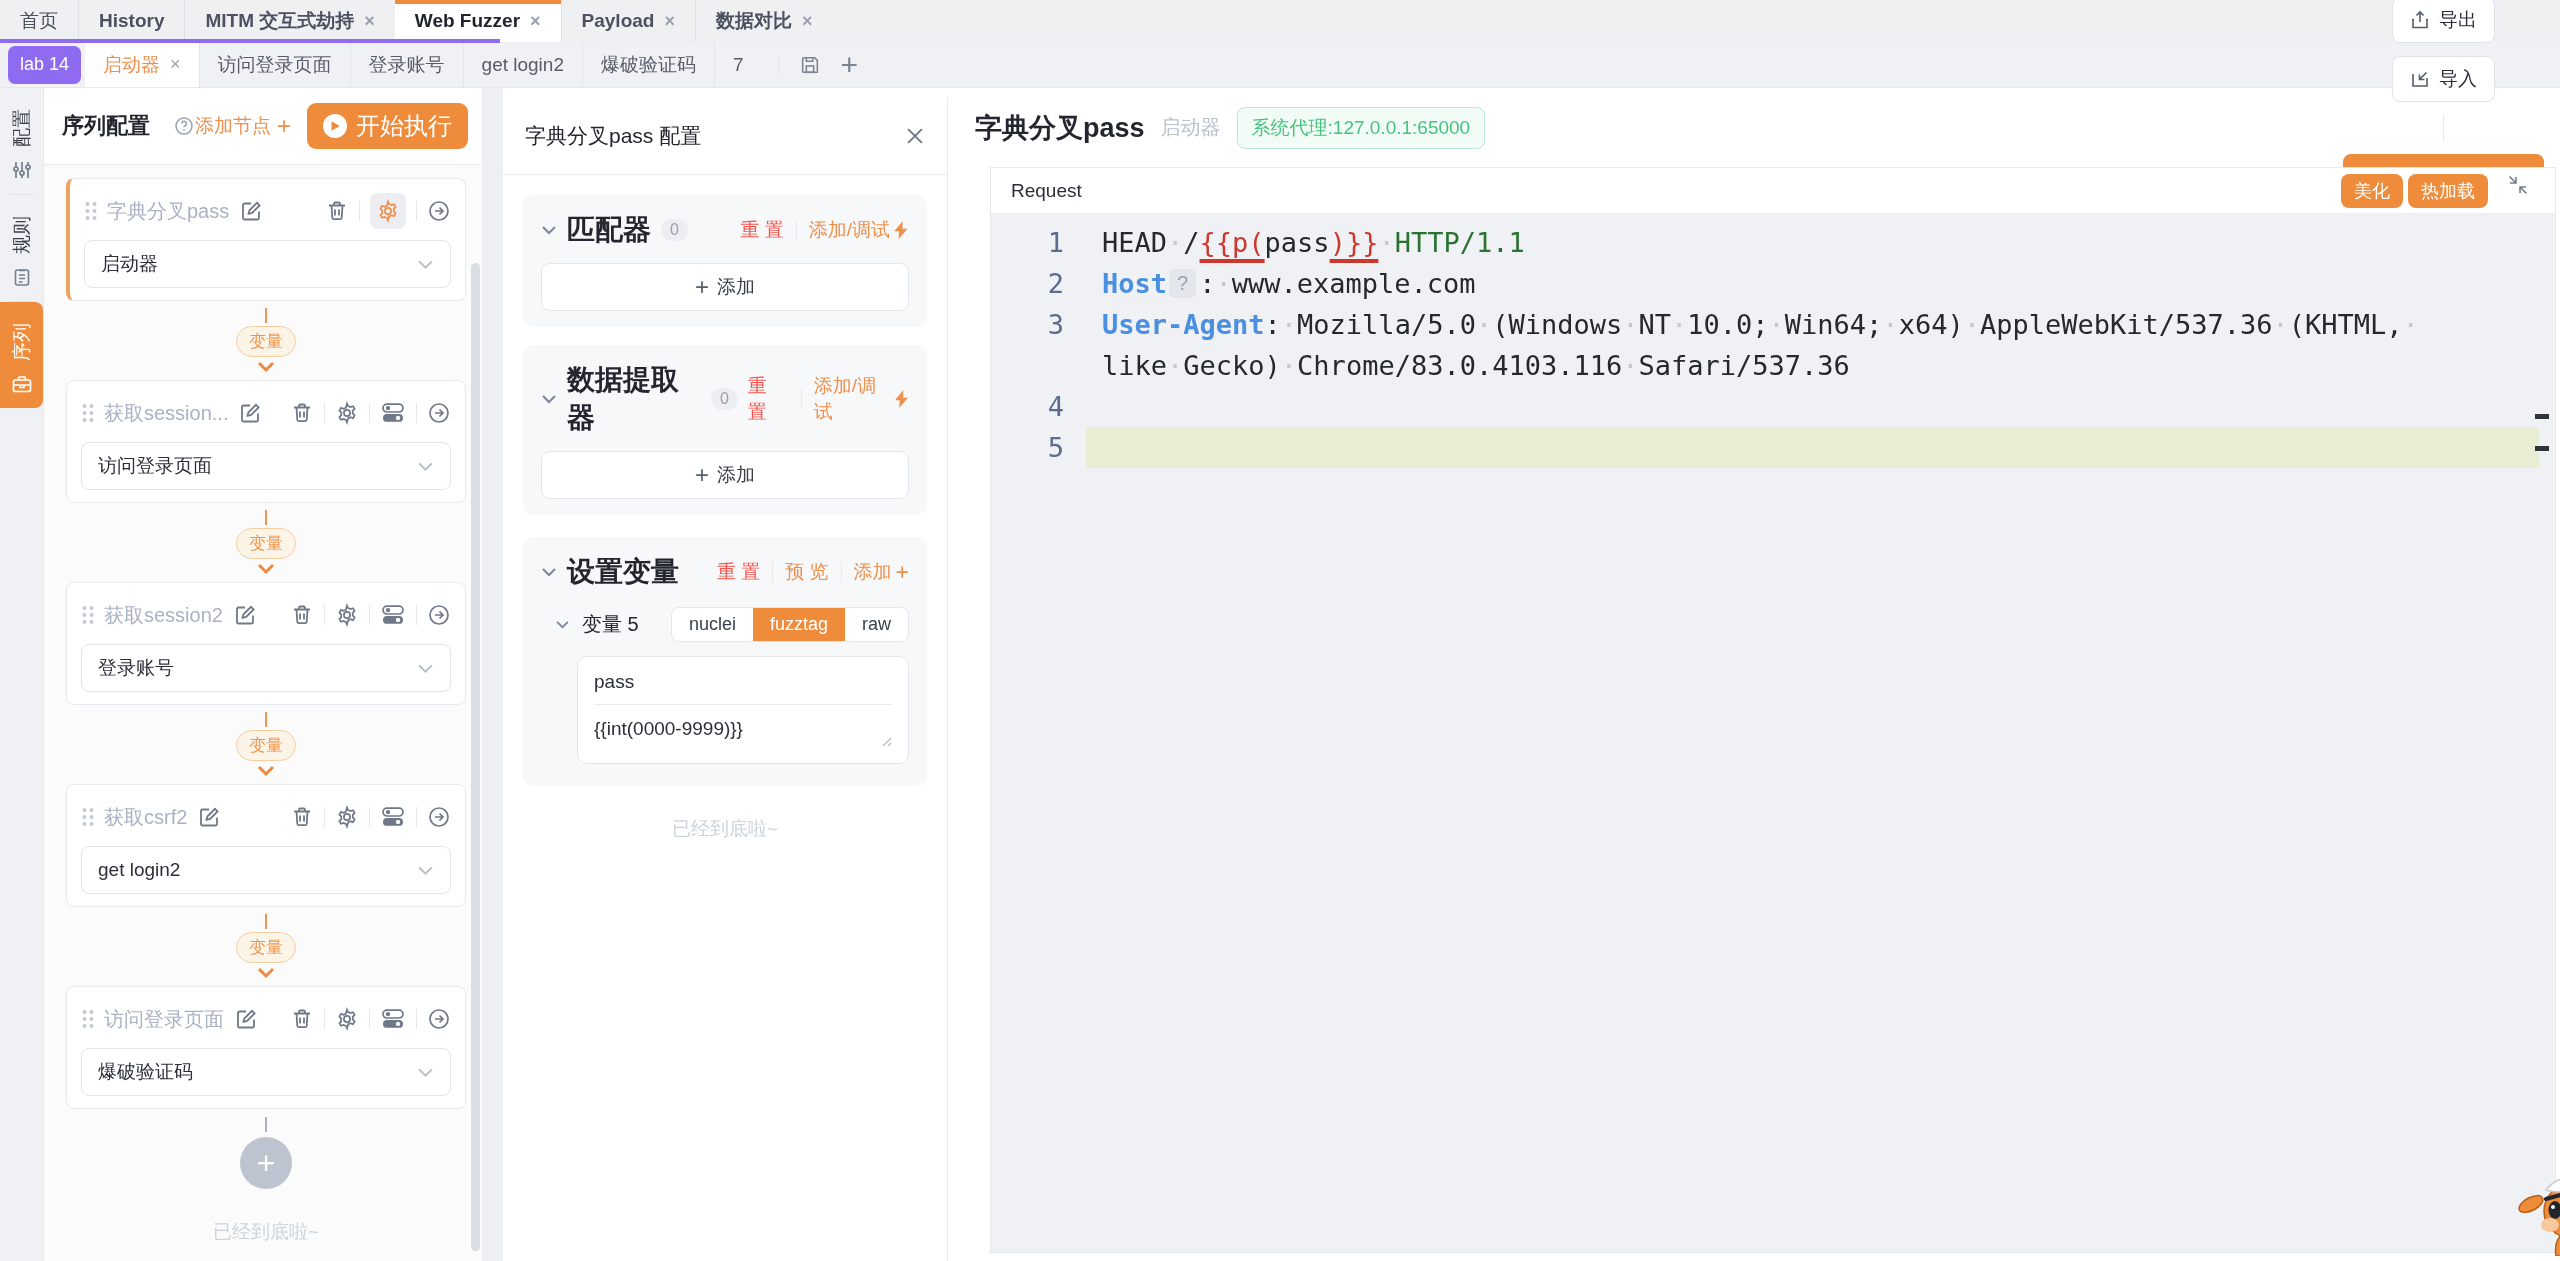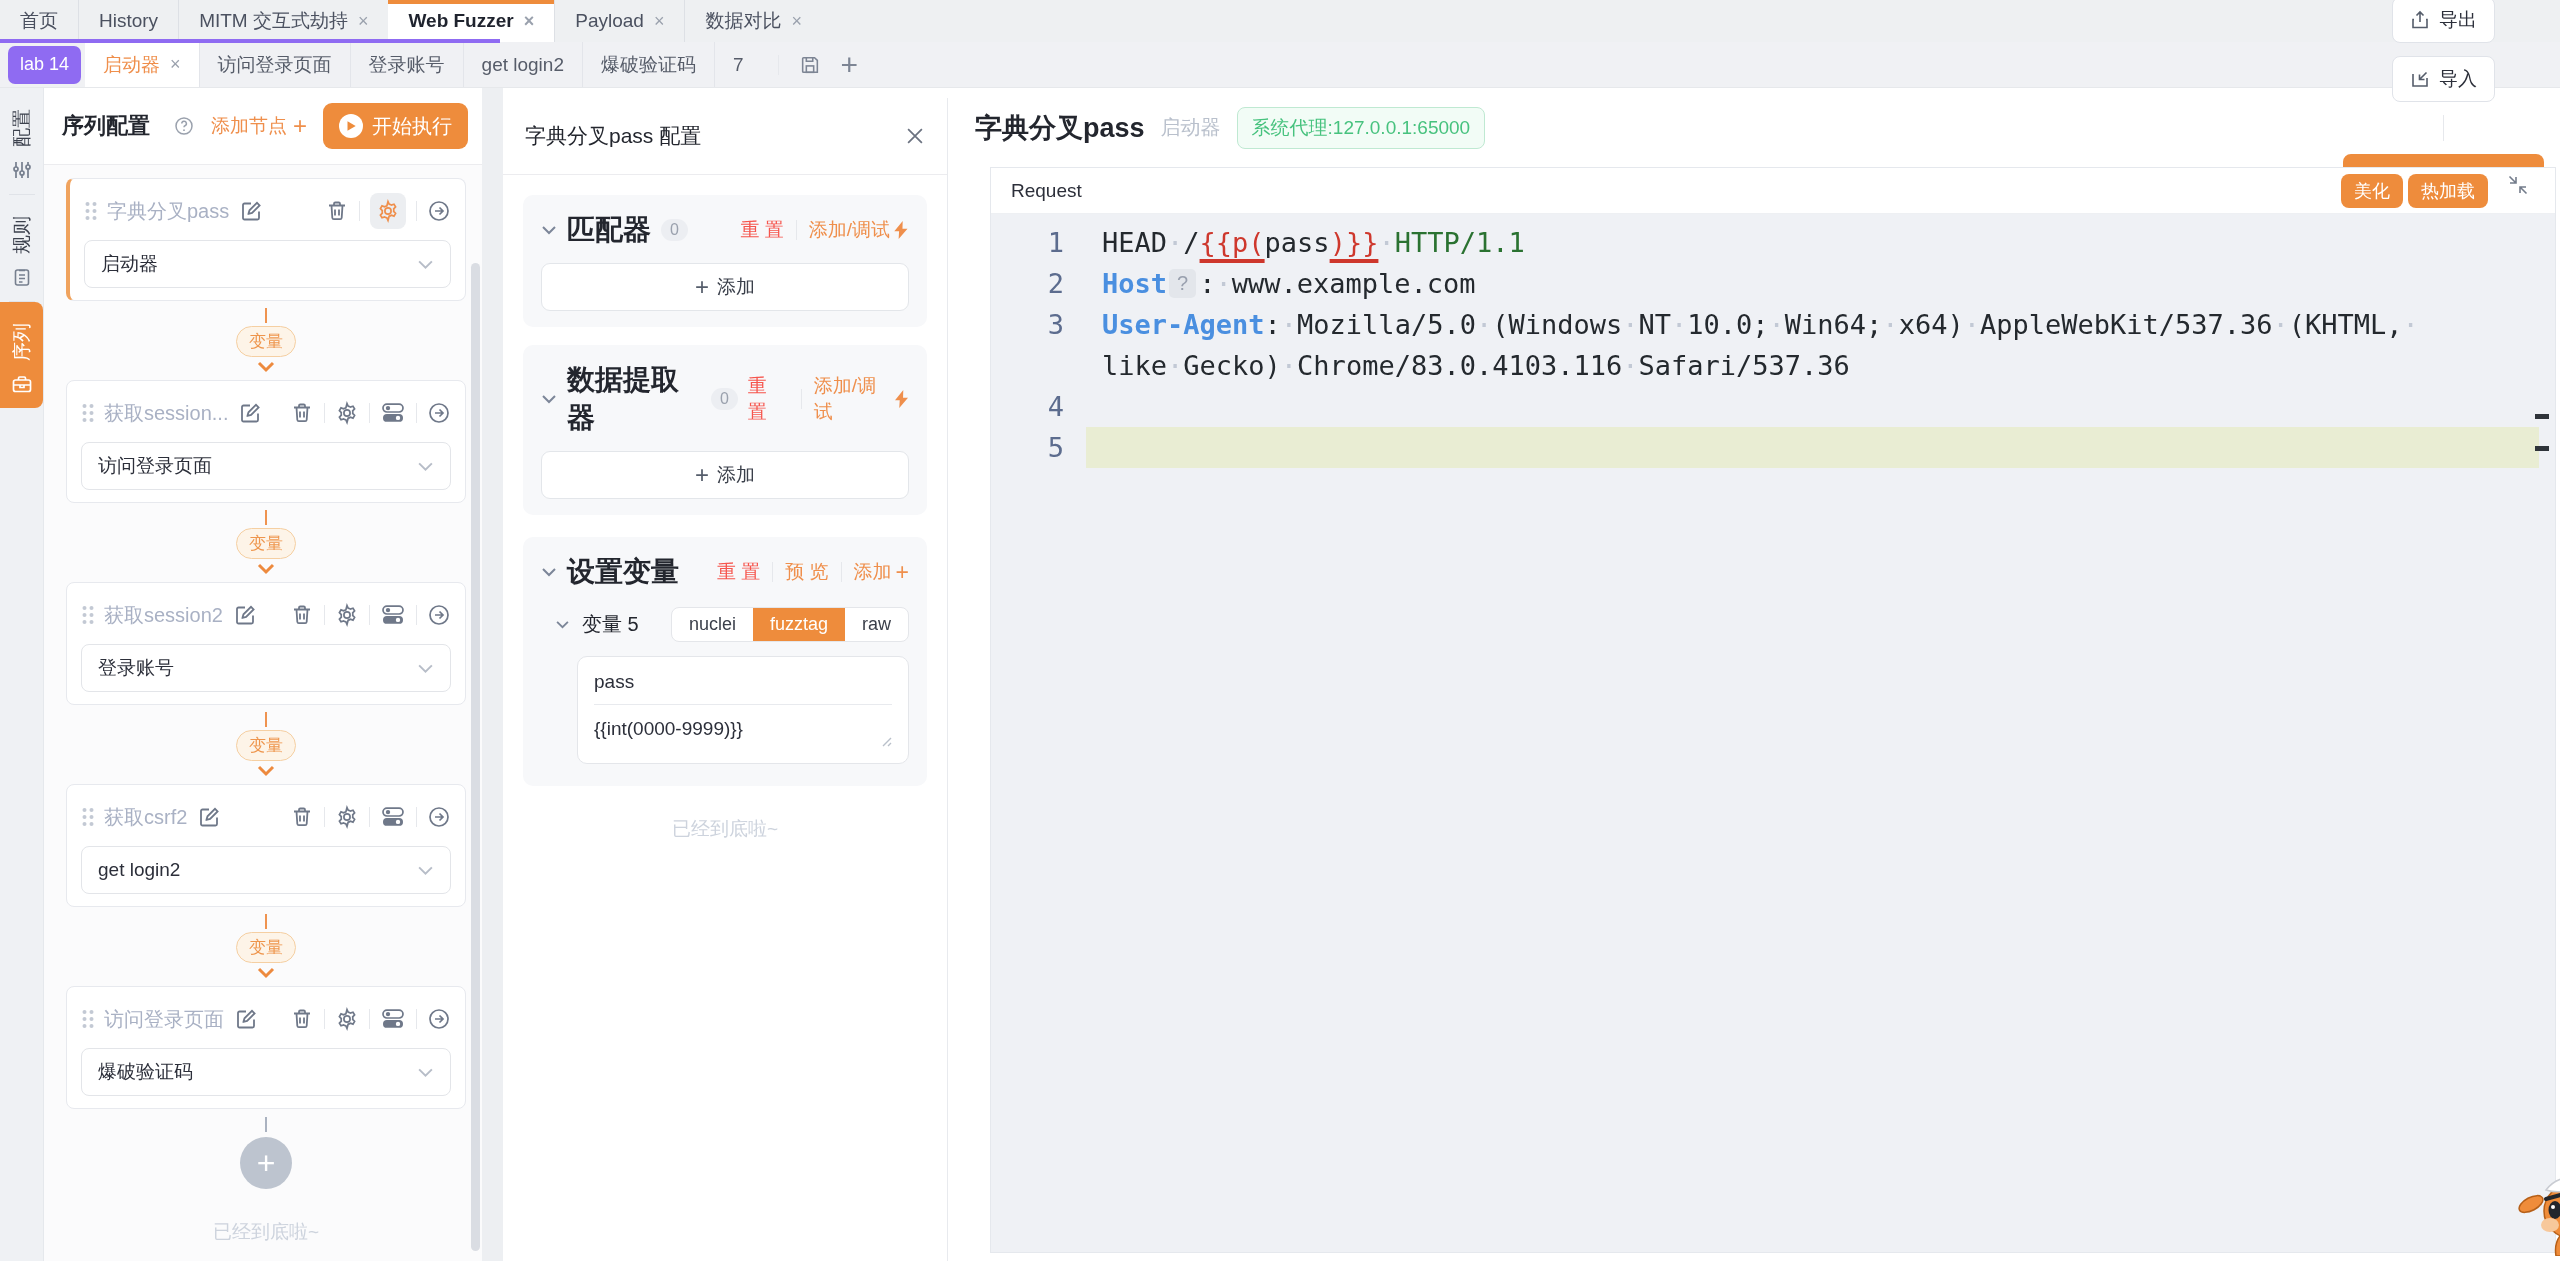"History" .m-tab + .m-tab { font-weight: none -> bold }
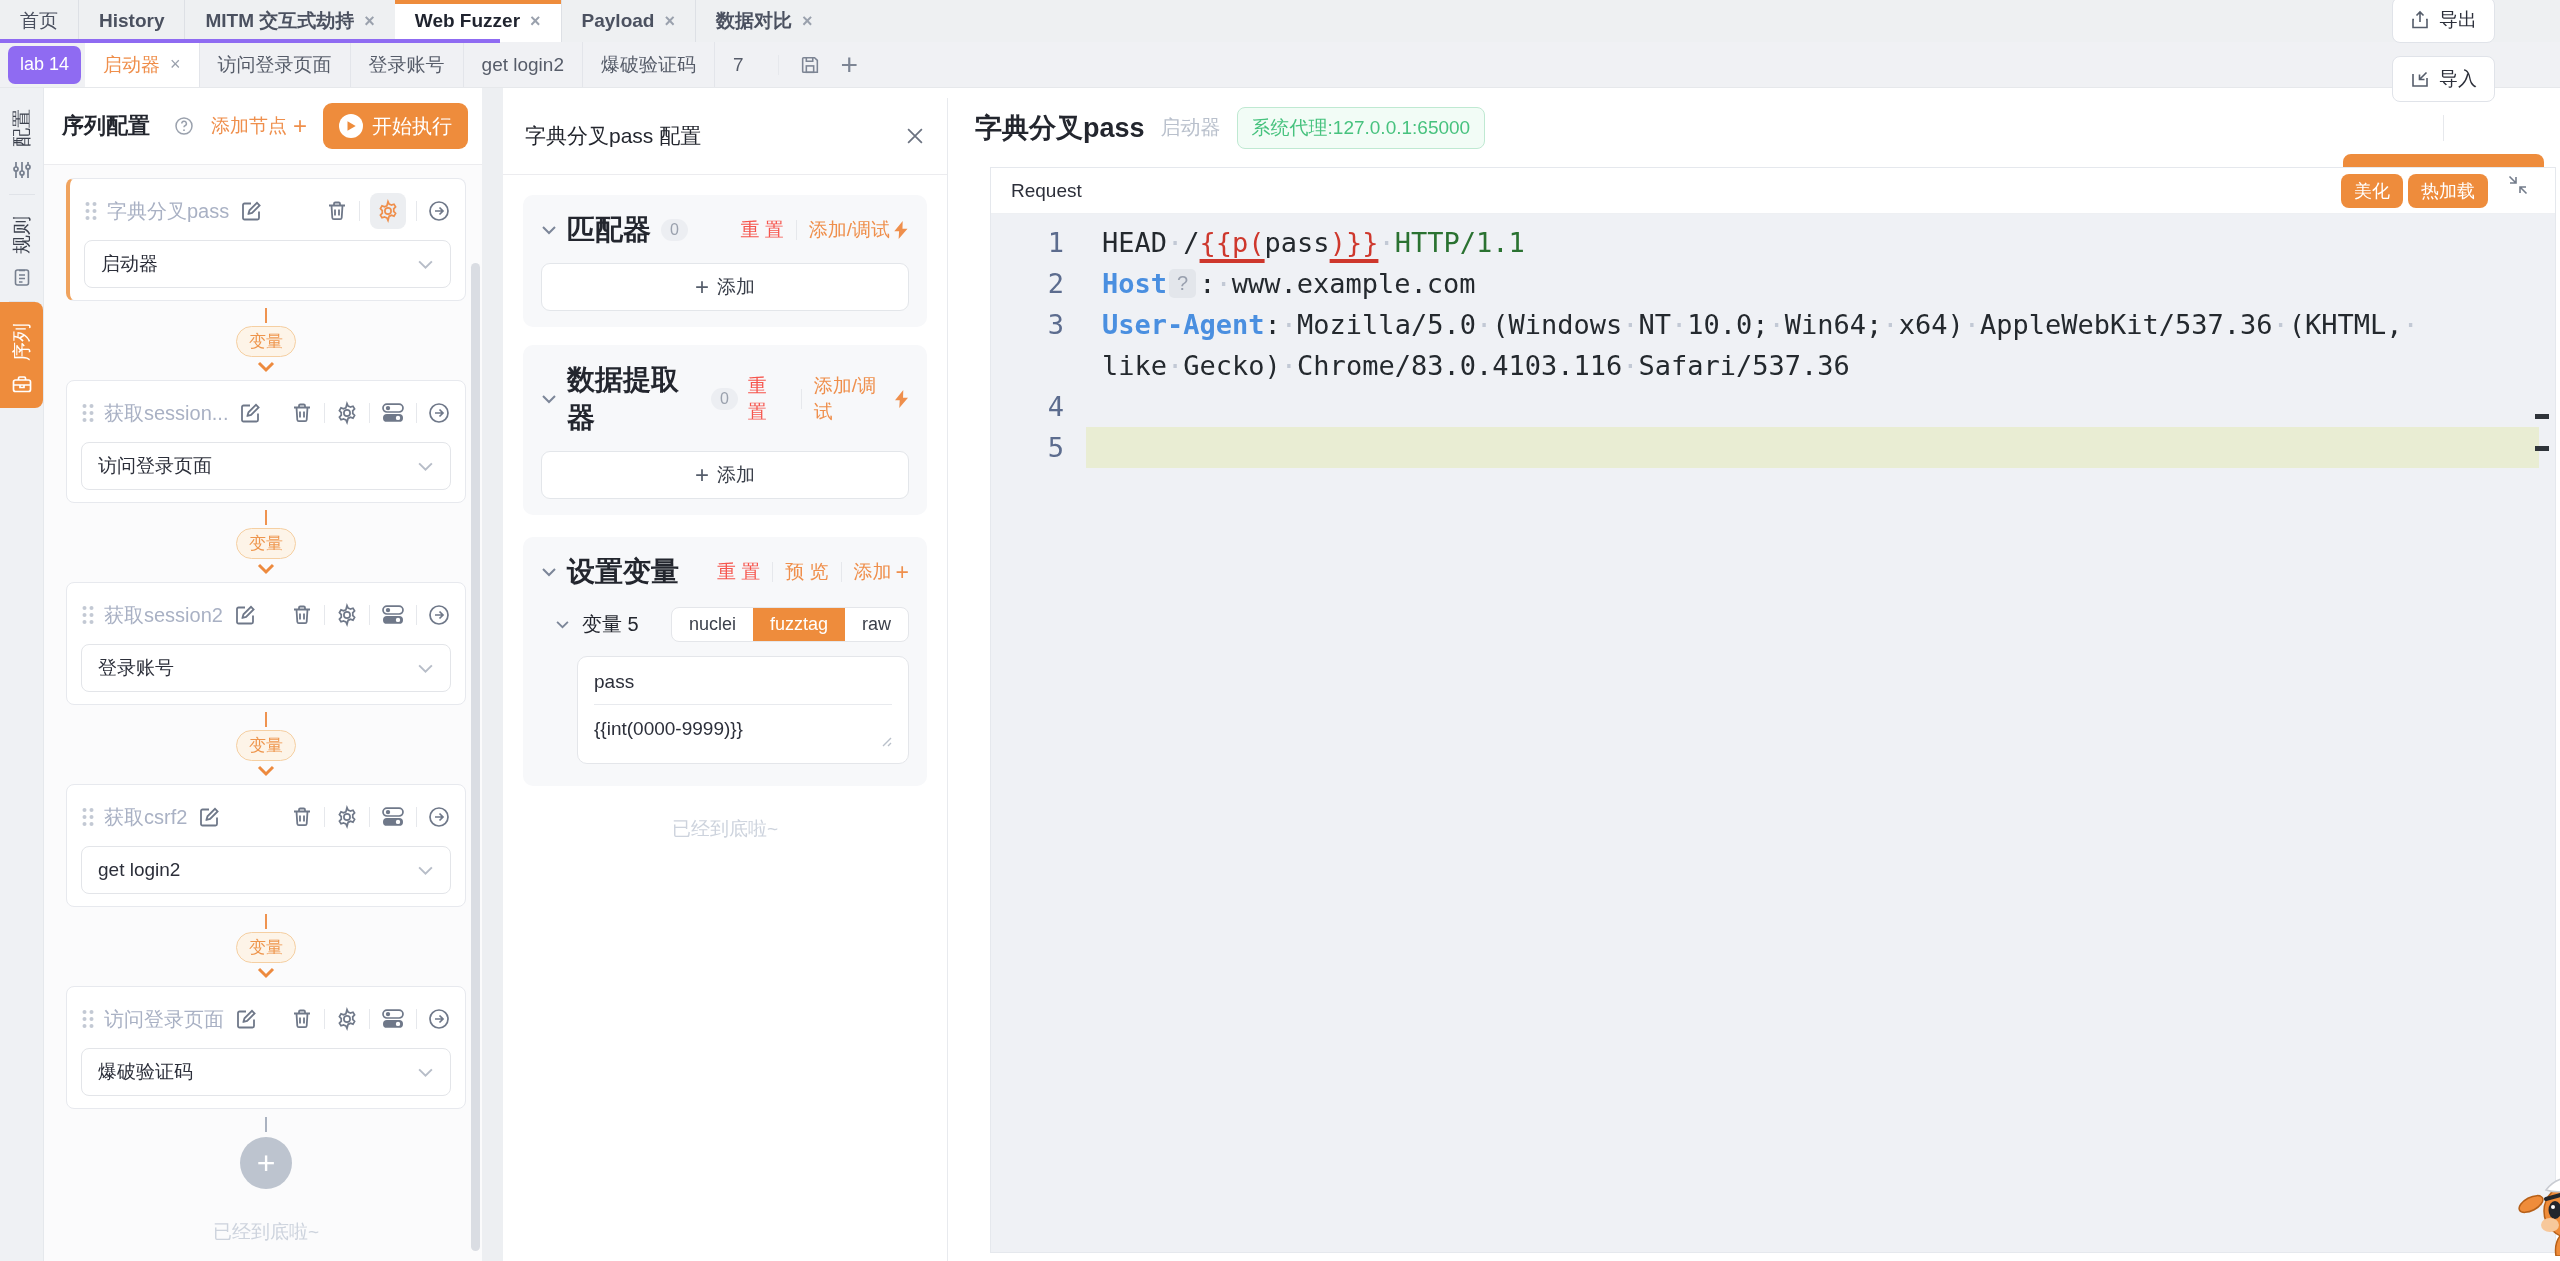"开始执行" .runbtn { font-size: 20px -> 24px }
